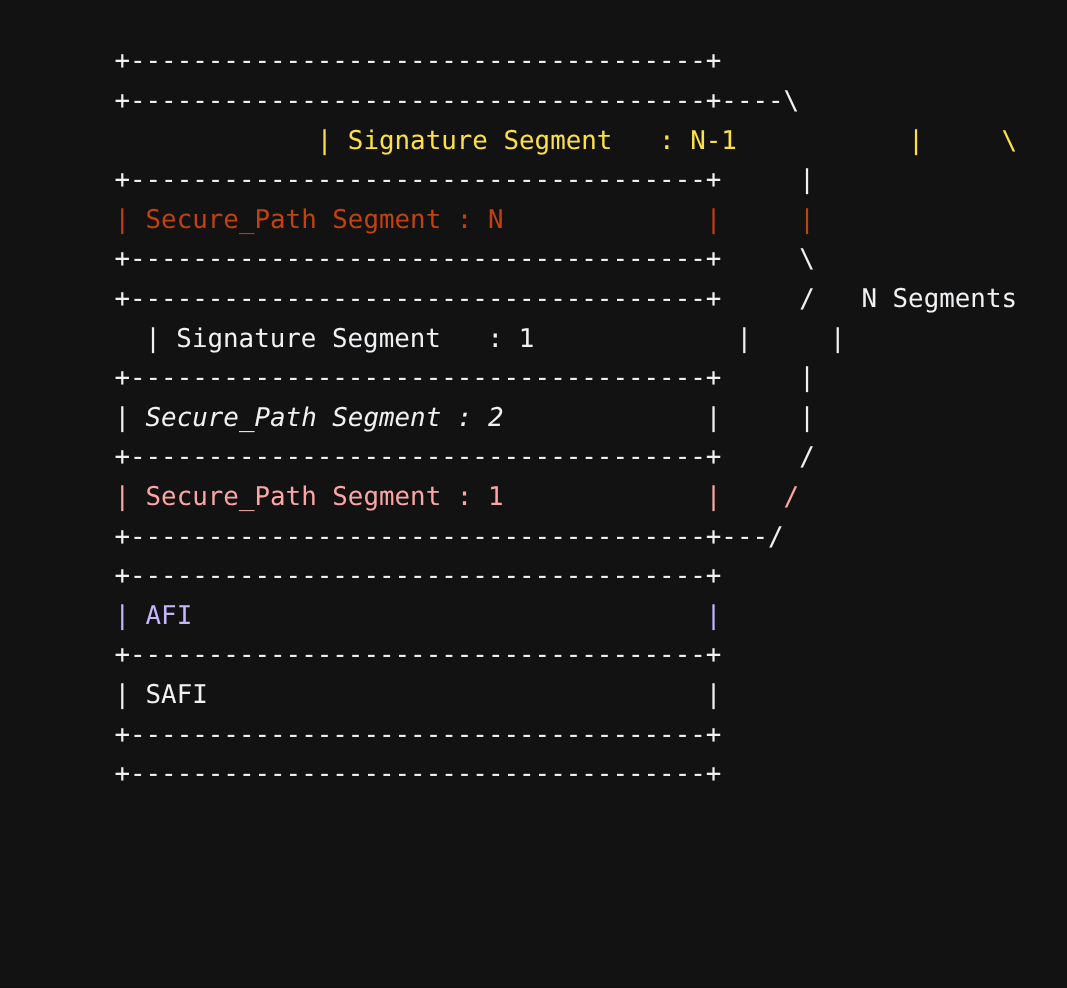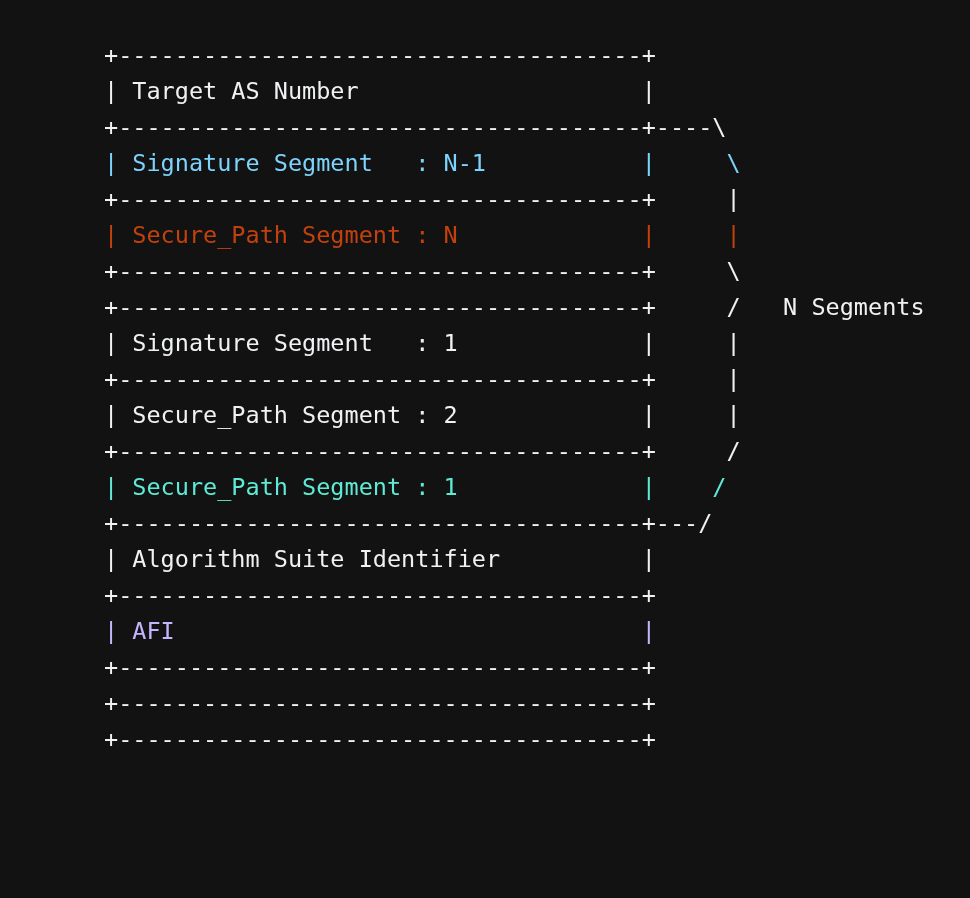"| Target AS Number |" div.ln { html: <div>| Target AS Number |</div> -> none }
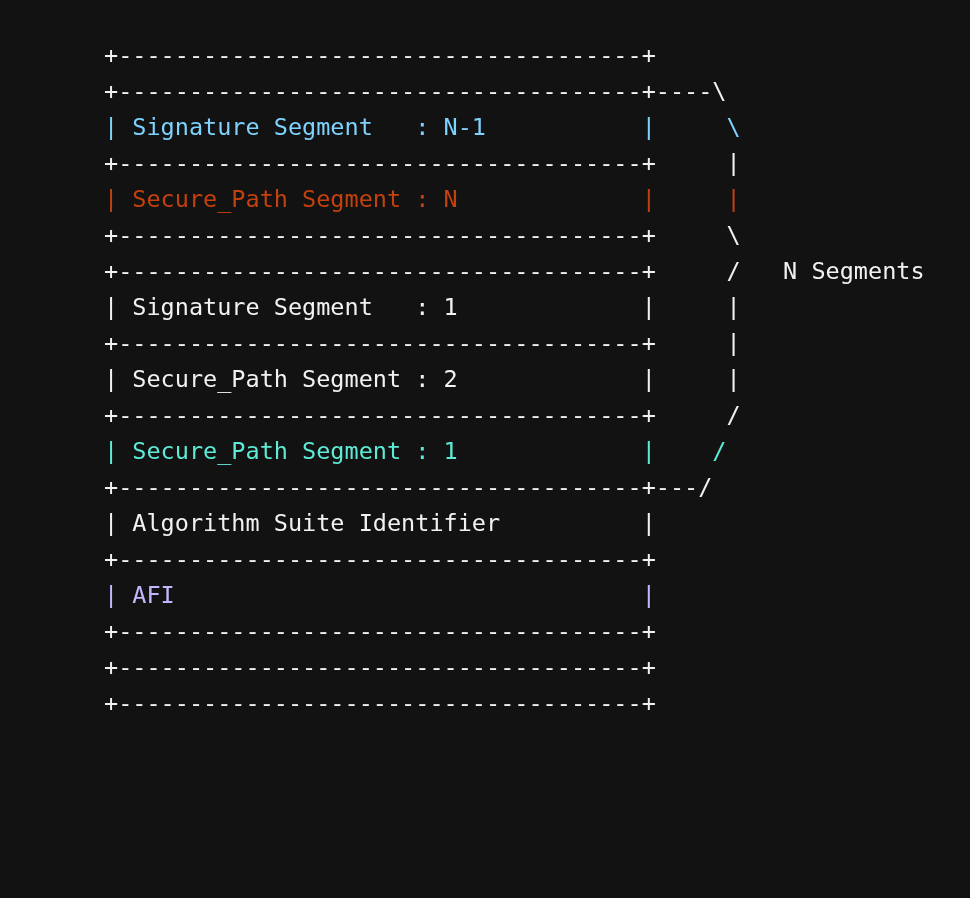"| Signature Segment : N-1" div.ln { color: #7dd3fc -> #fde047; text-align: none -> right }
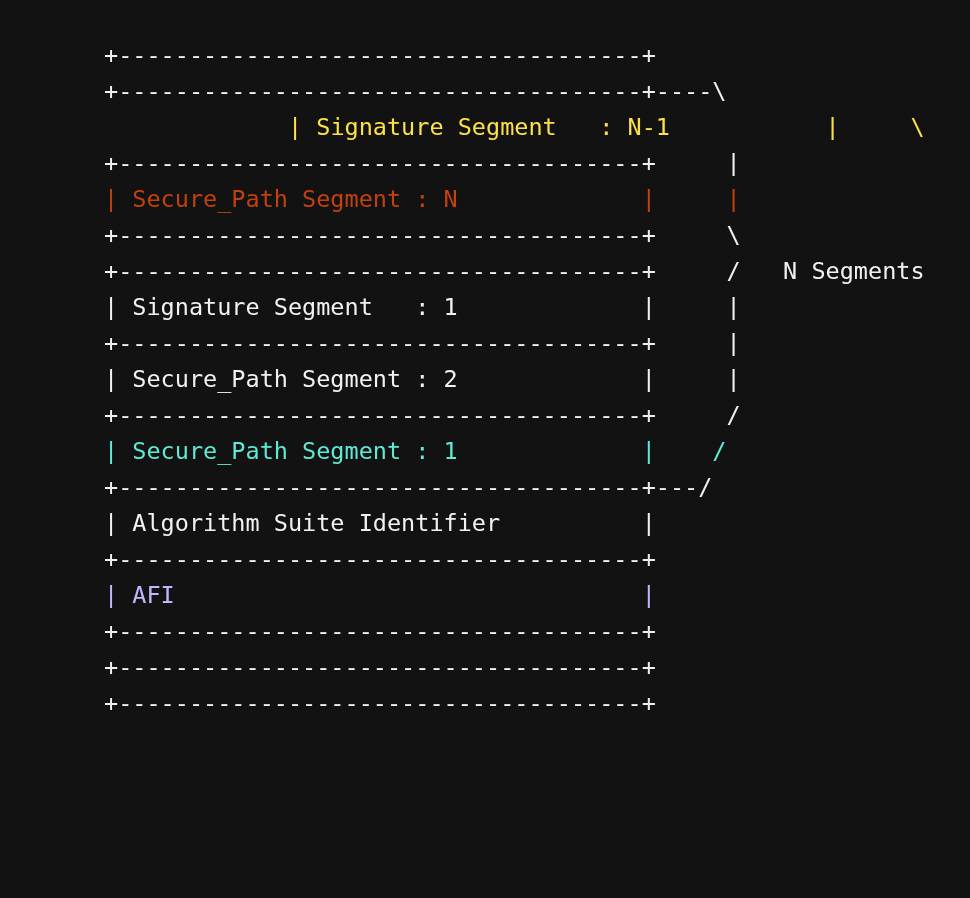"| Signature Segment : 1" div.ln { margin-left: none -> 28px }
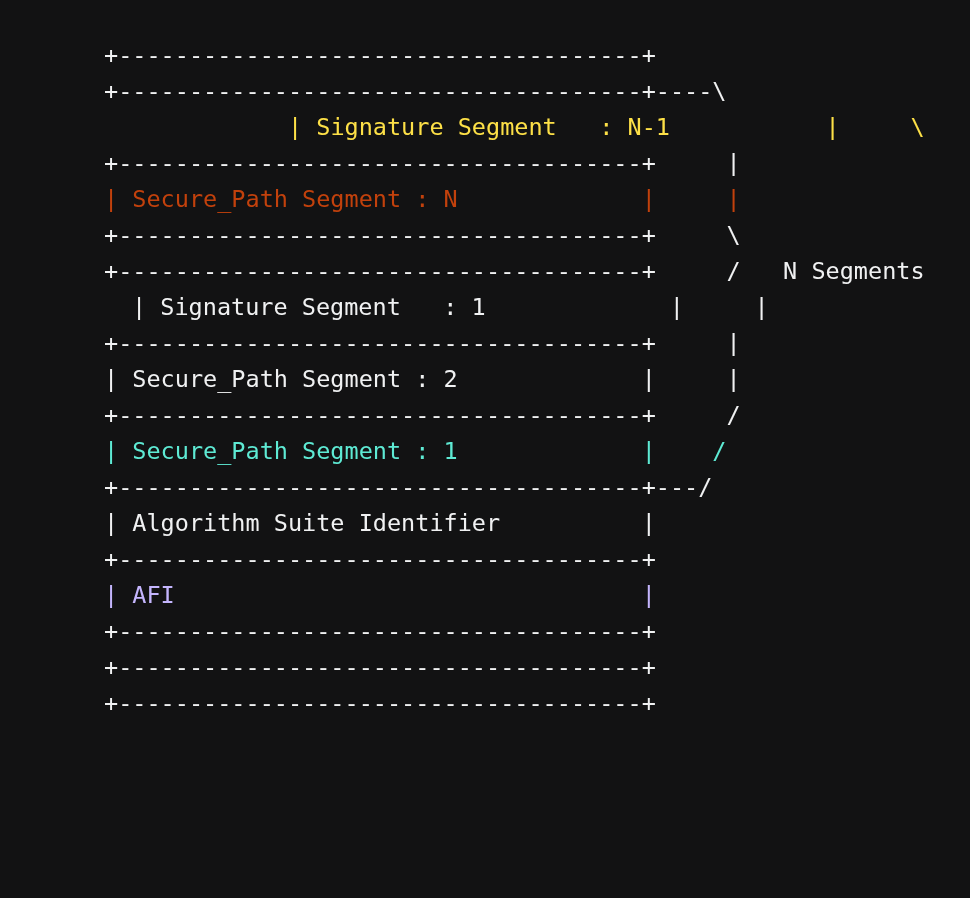"| Secure_Path Segment : 2" div.ln { font-style: none -> italic }
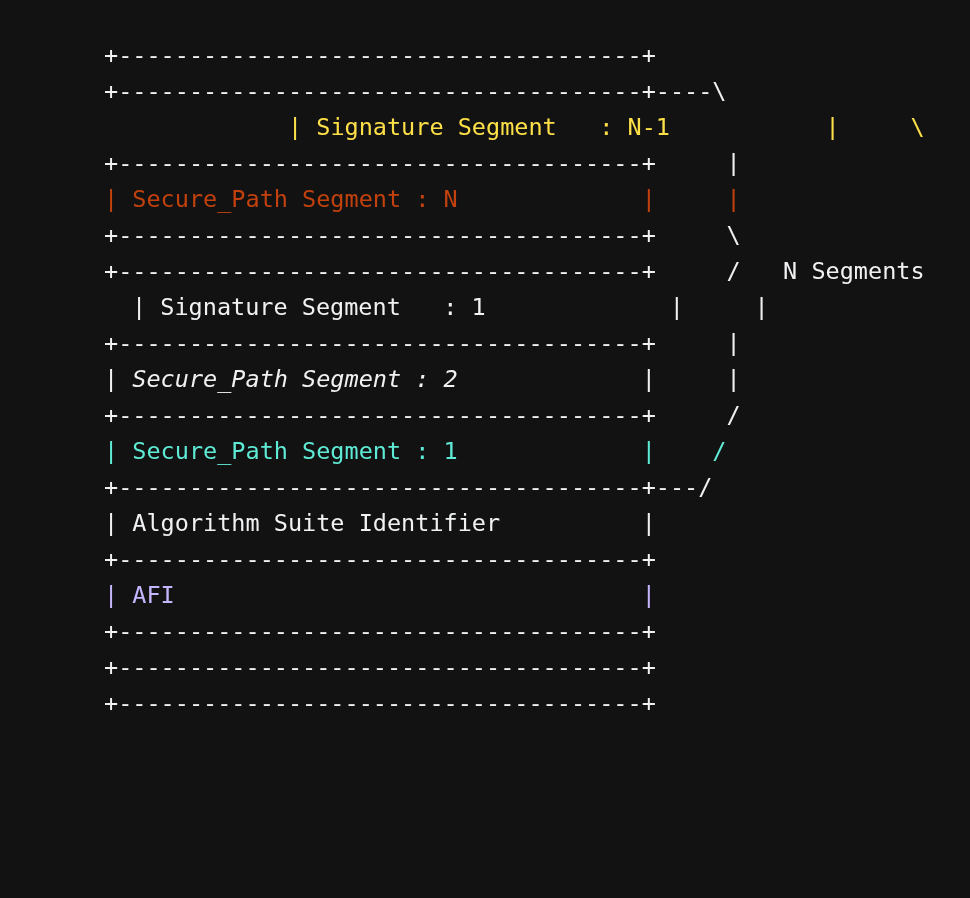"| Secure_Path Segment : 1" div.ln { color: #5eead4 -> #fca5a5 }
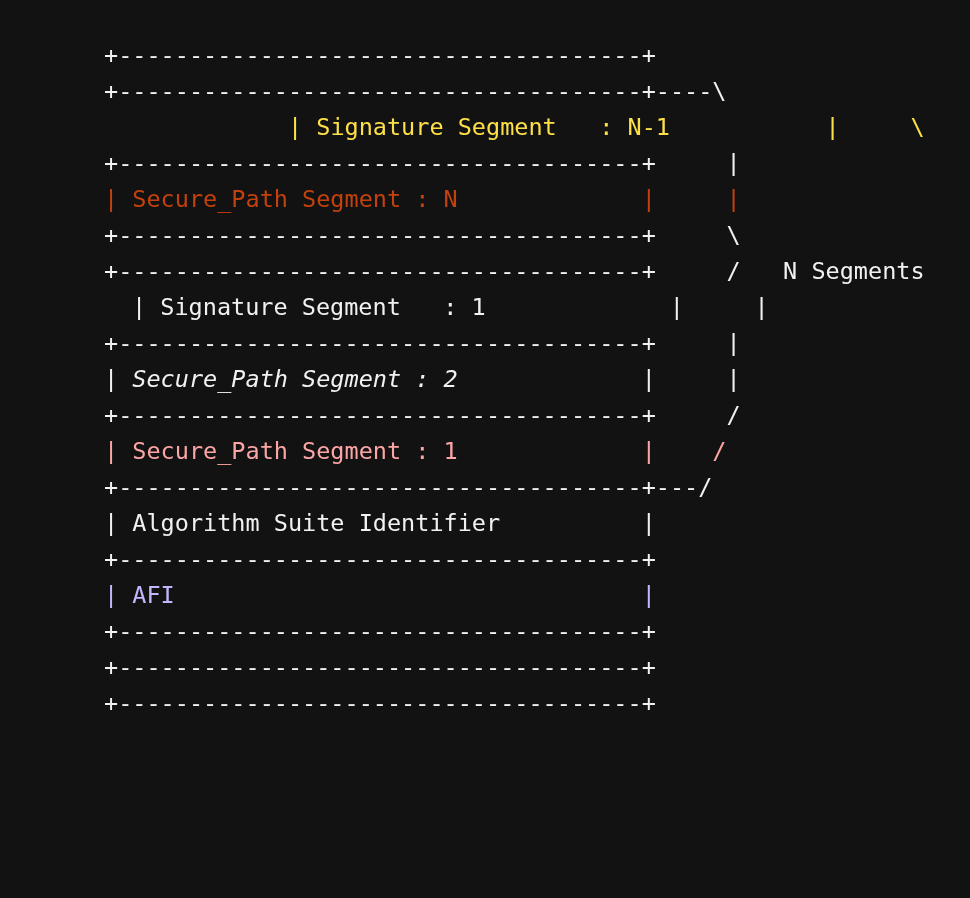"| Algorithm Suite Identifier |" div.ln { html: <div>| Algorithm Suite Identifier |</div> -> none }
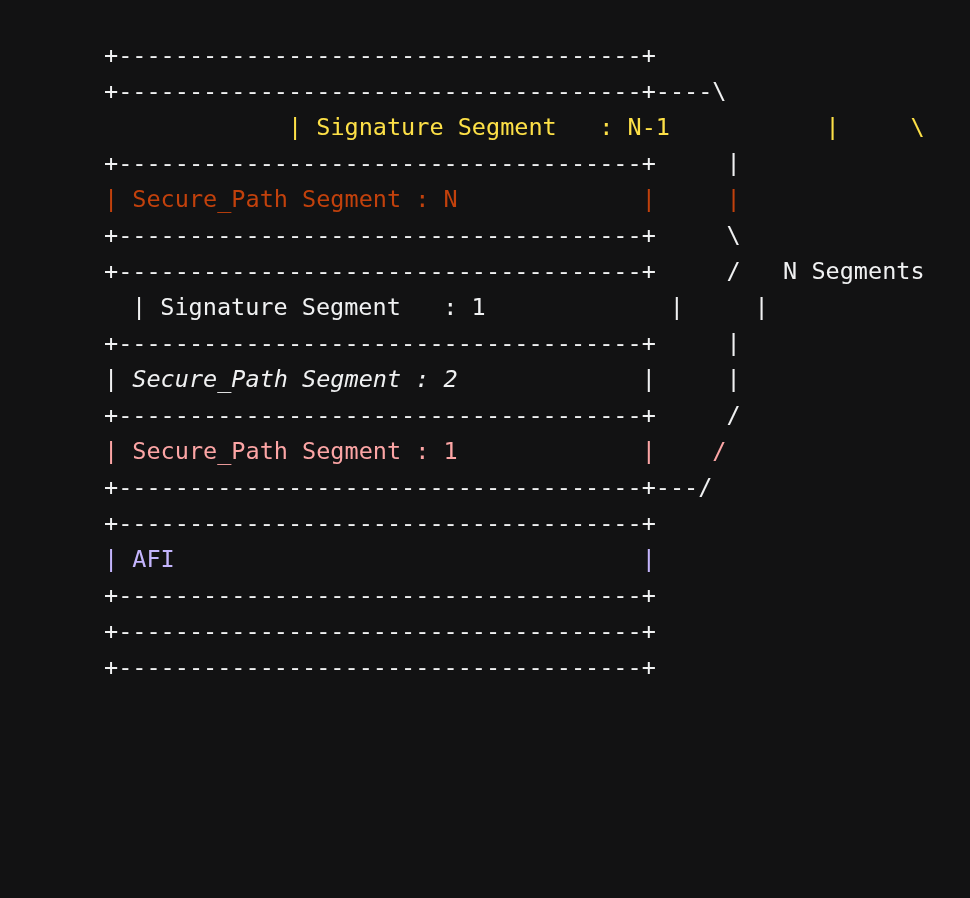"| SAFI |" div.ln { html: none -> <div>| SAFI |</div> }
